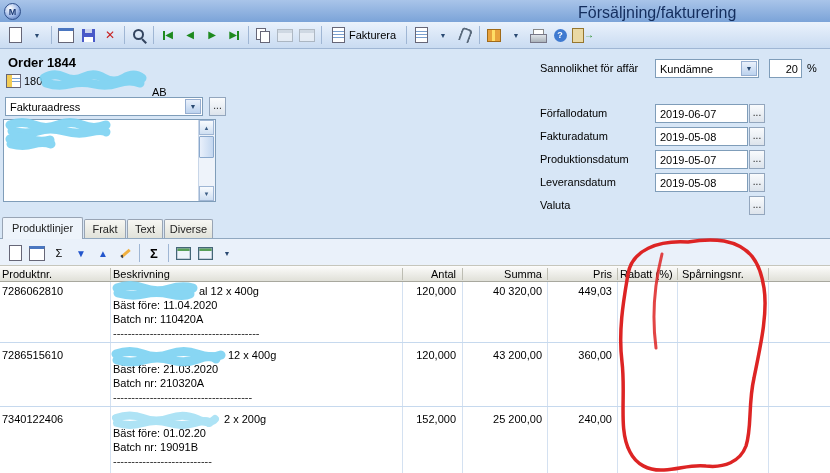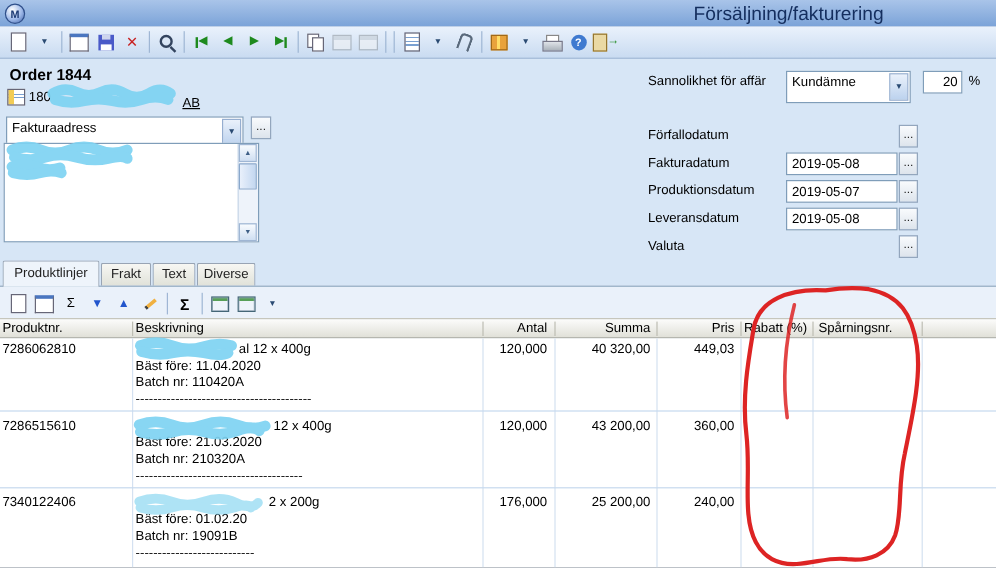"Fakturera" span.tbi { html: none -> <span> <span></span> <span>Fakturera</span> </span> }
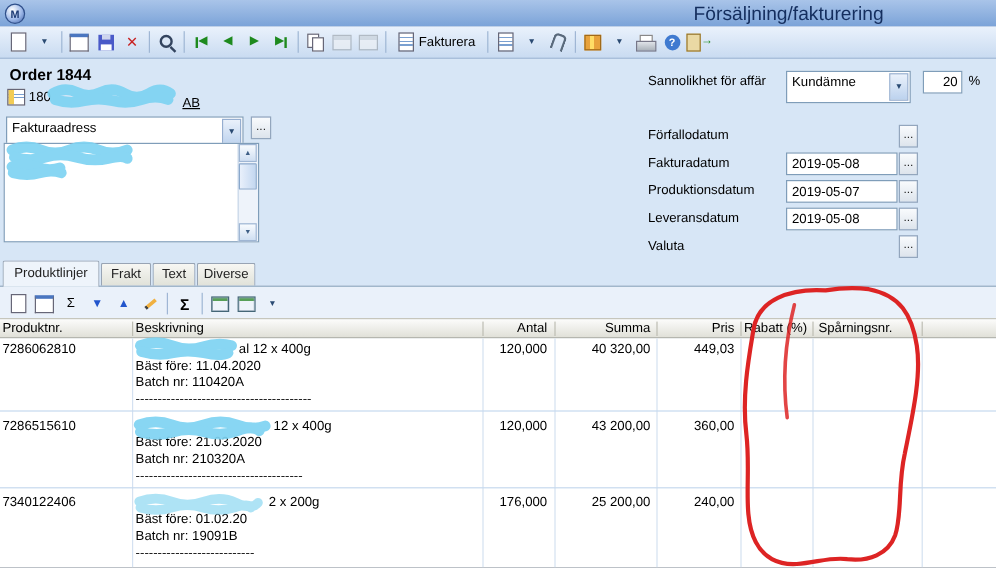"Kundämne" .combo { height: 27px -> 19px }
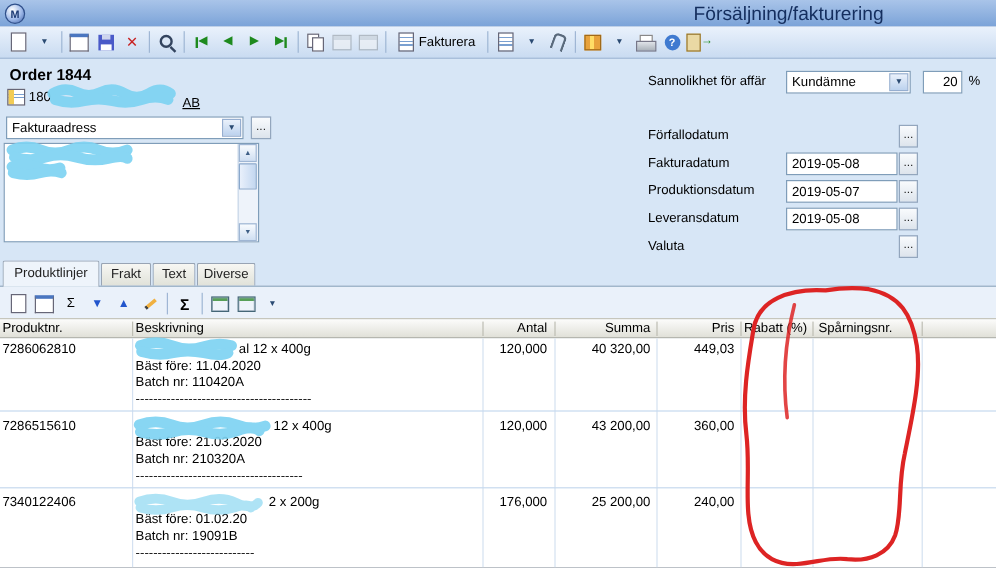"AB" .cust-suf { top: 80px -> 86px }
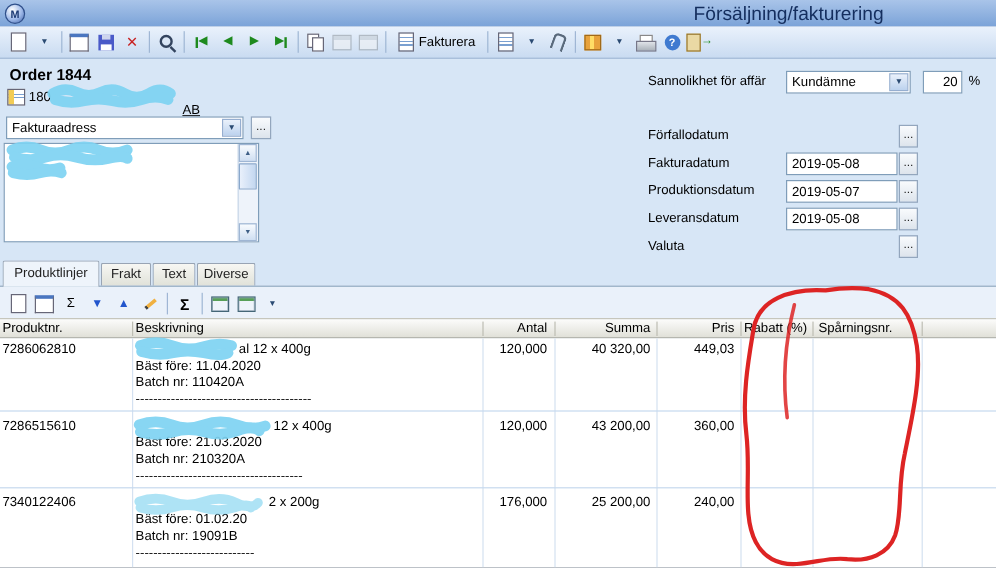"2019-06-07" div.tb-input { html: none -> <div>2019-06-07</div> }
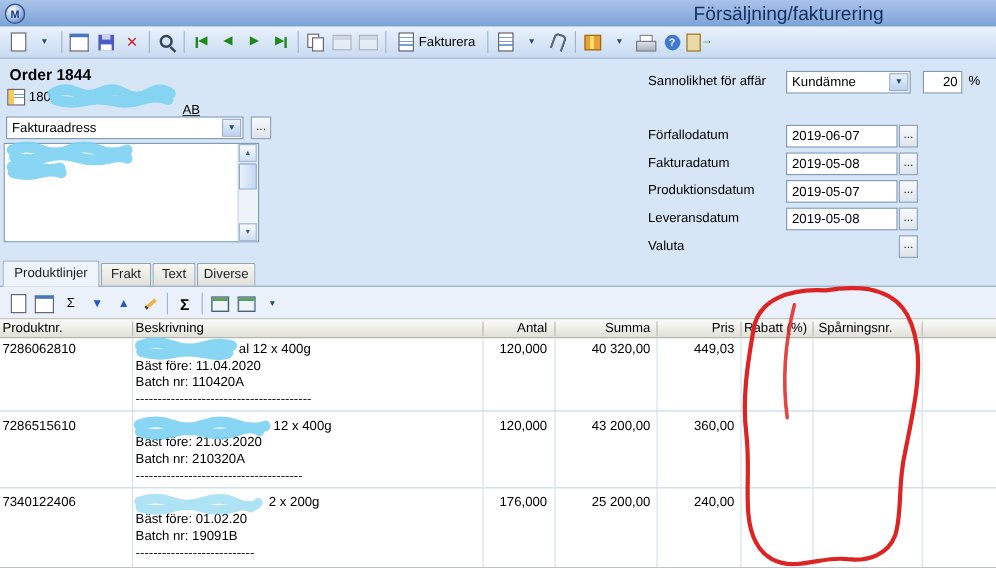"176,000" span.c-antal { text: 176,000 -> 152,000 }
